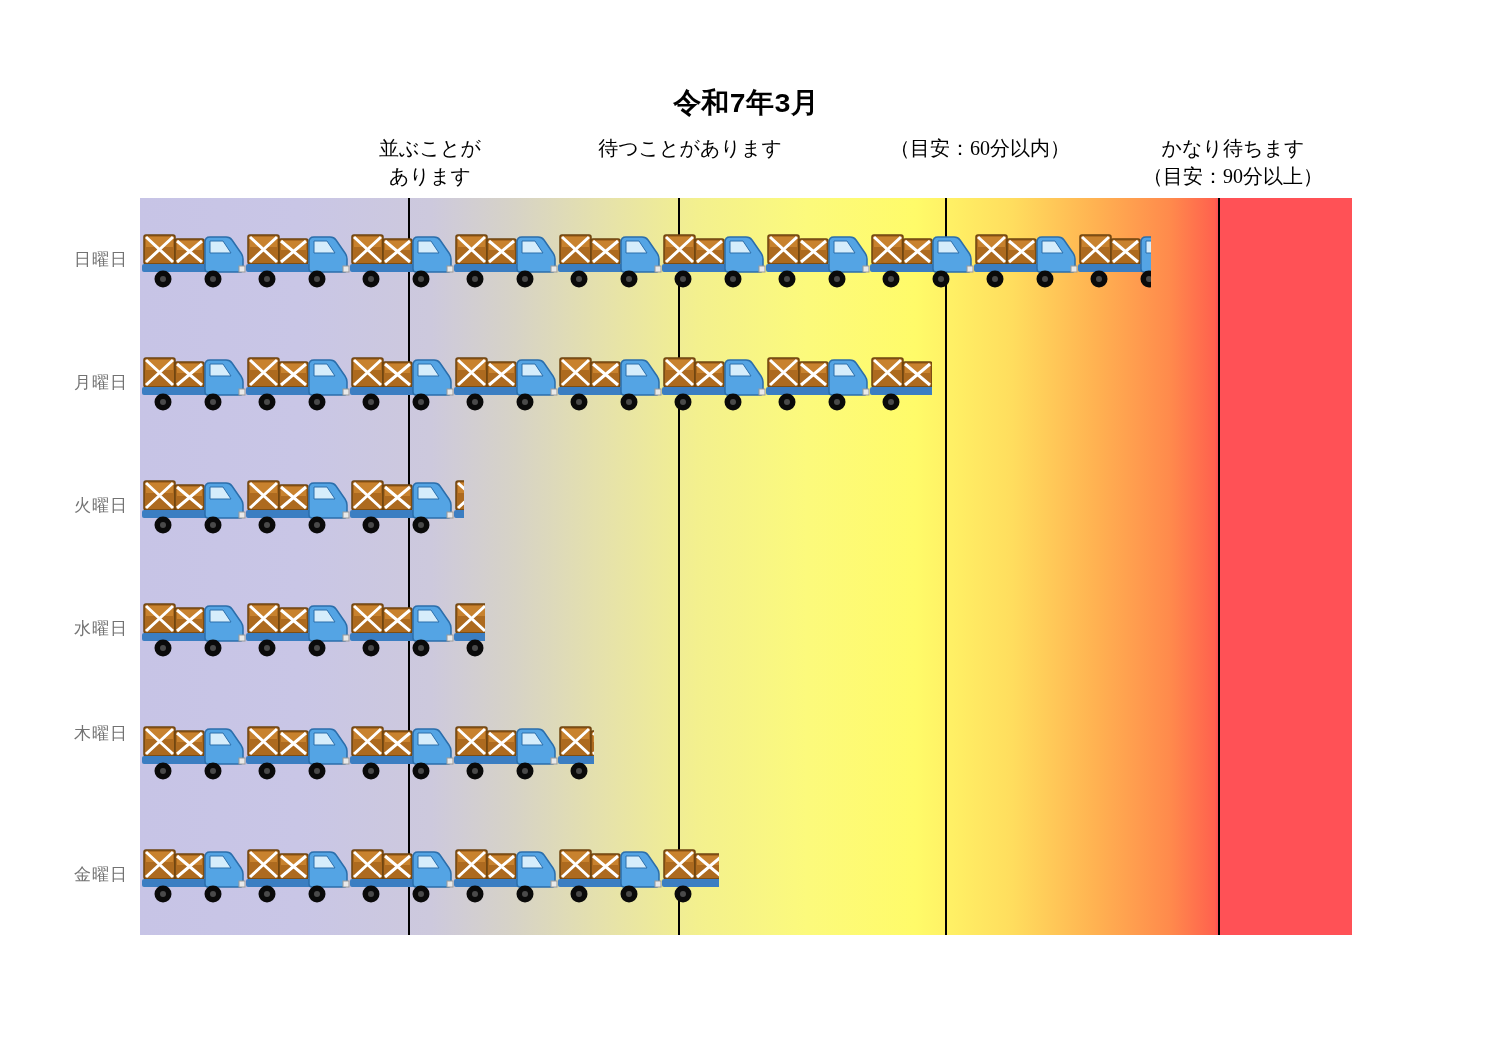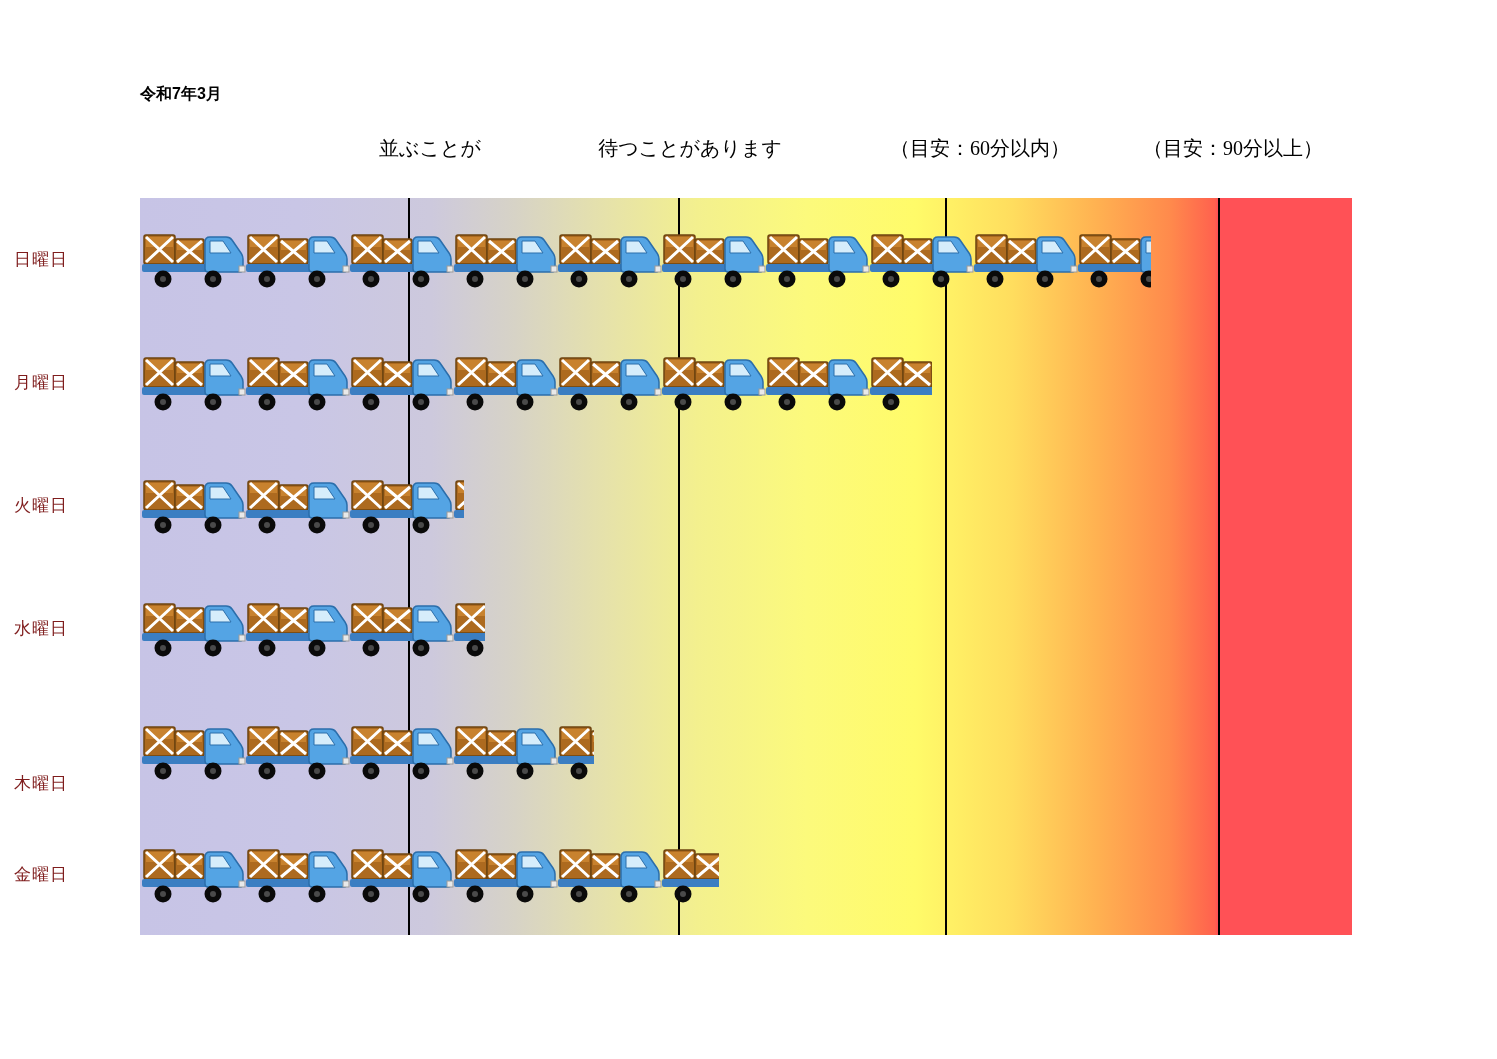"令和7年3月" .title { font-family: Liberation Sans, sans-serif -> Liberation Mono, monospace; font-size: 16px -> 28px; text-align: none -> center }
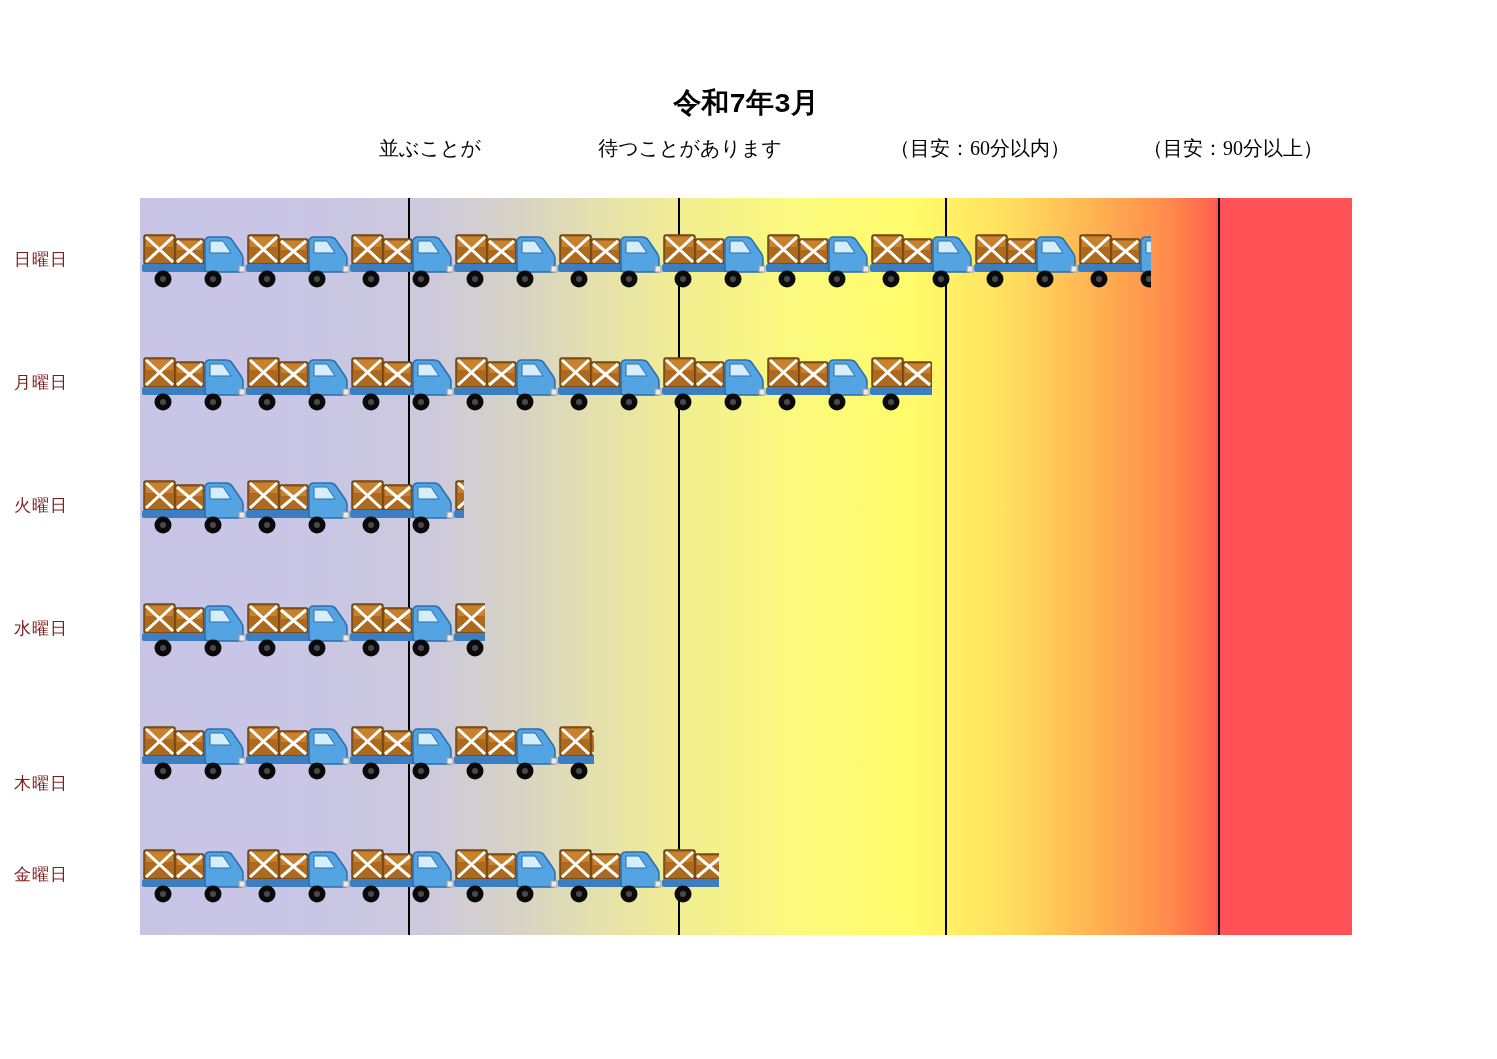"かなり待ちます" span { html: none -> <span>かなり待ちます</span> }
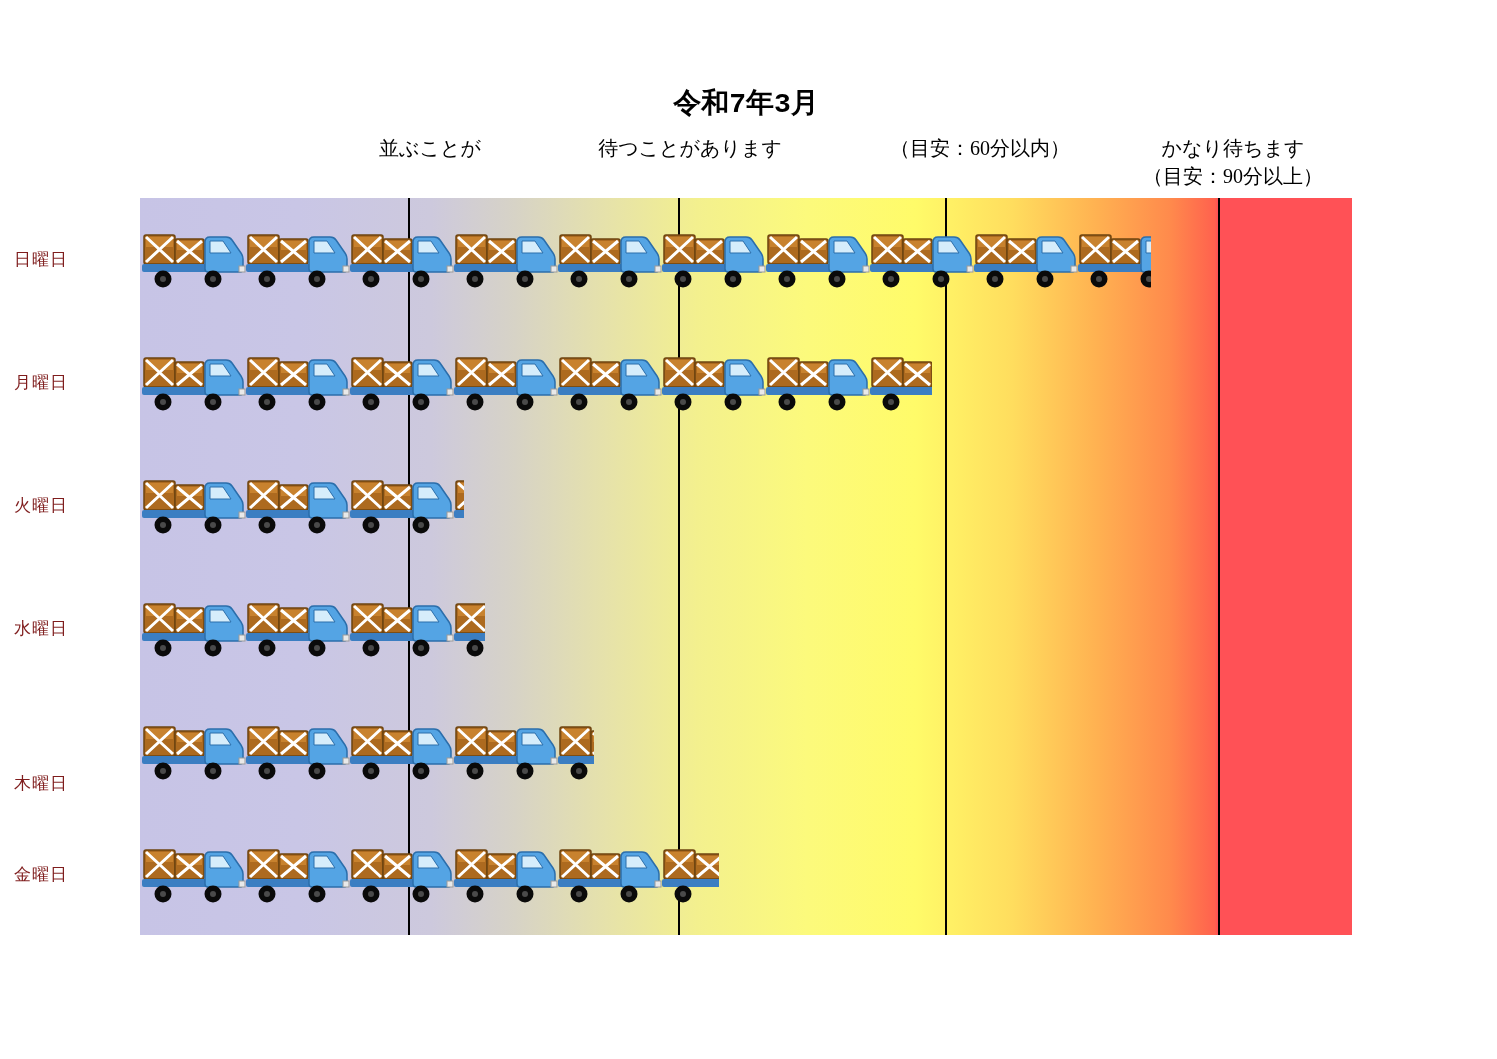"あります" span { html: none -> <span>あります</span> }
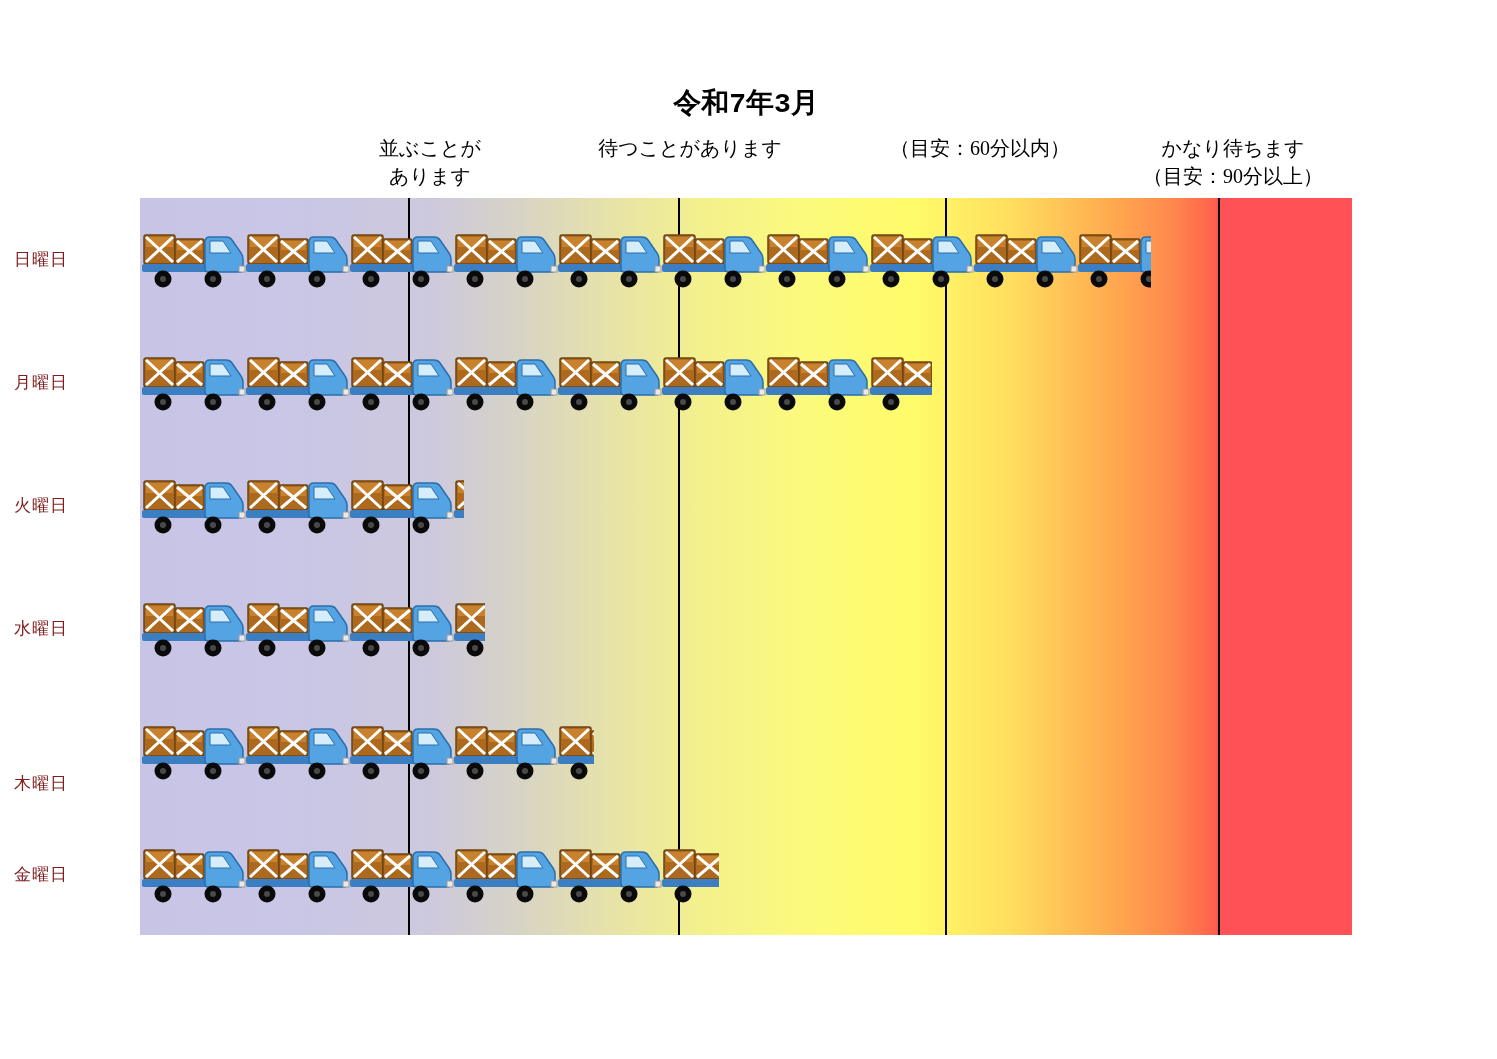"日曜日" .row-label { color: #7f1d1d -> #737373; text-align: left -> right }
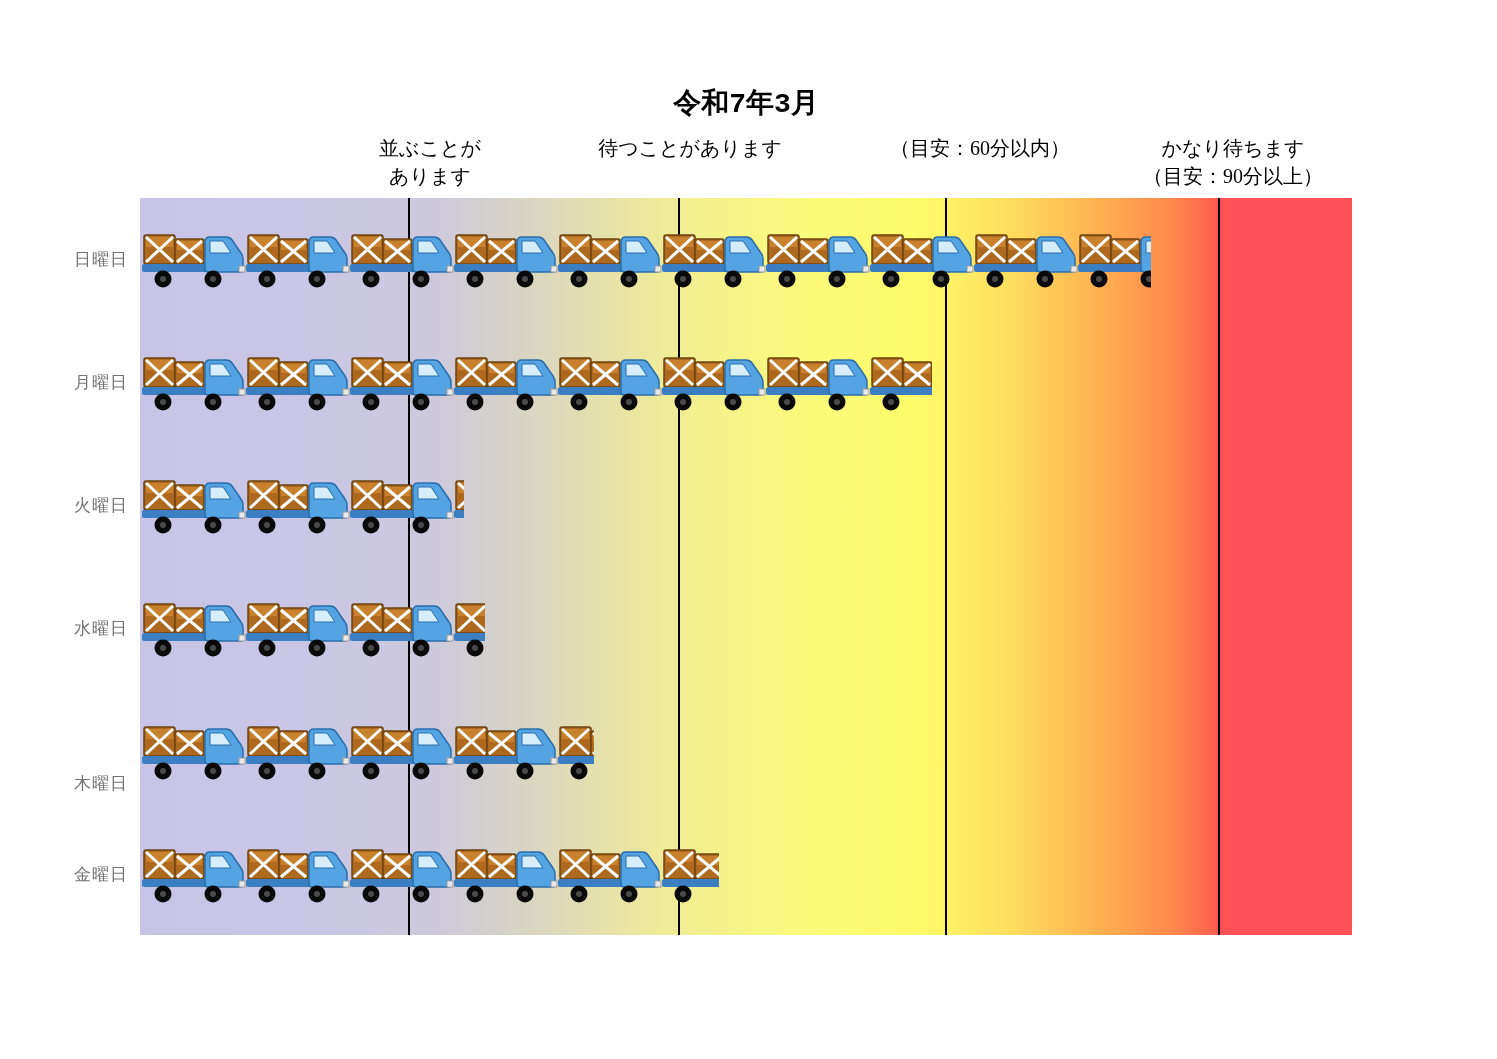"木曜日" .rl4 { top: 772px -> 722px }
